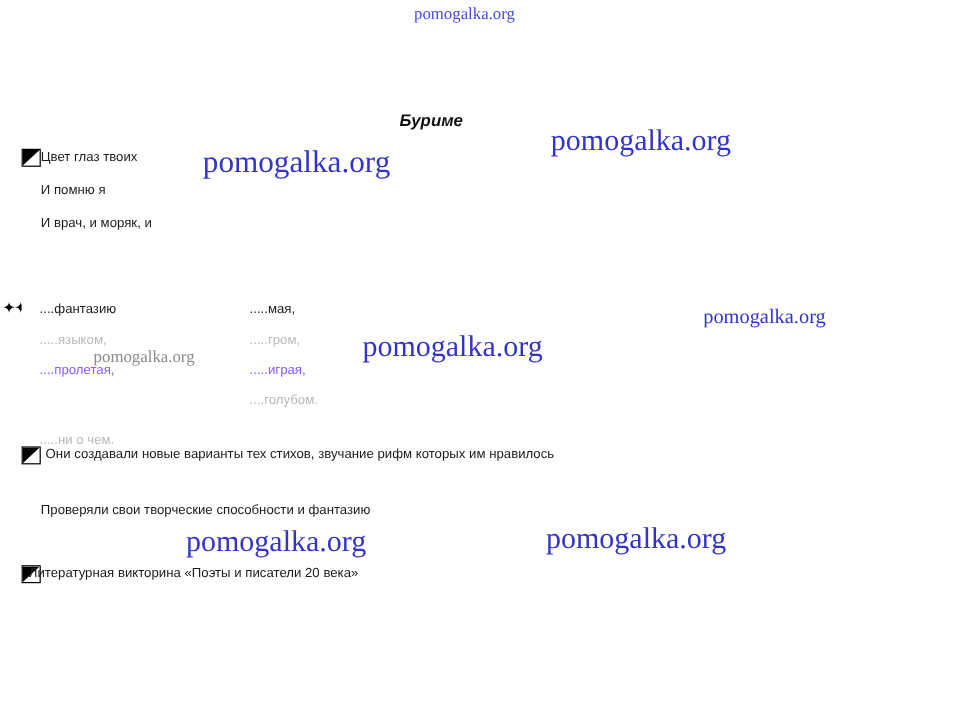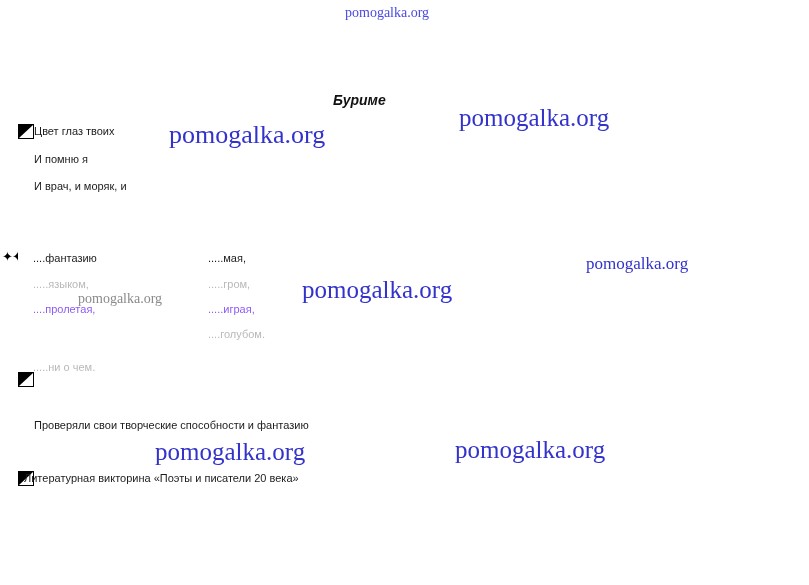"Они создавали новые варианты тех" div.line { html: none -> <div>Они создавали новые варианты тех стихов, звучание рифм которых им нравилось</div> }
